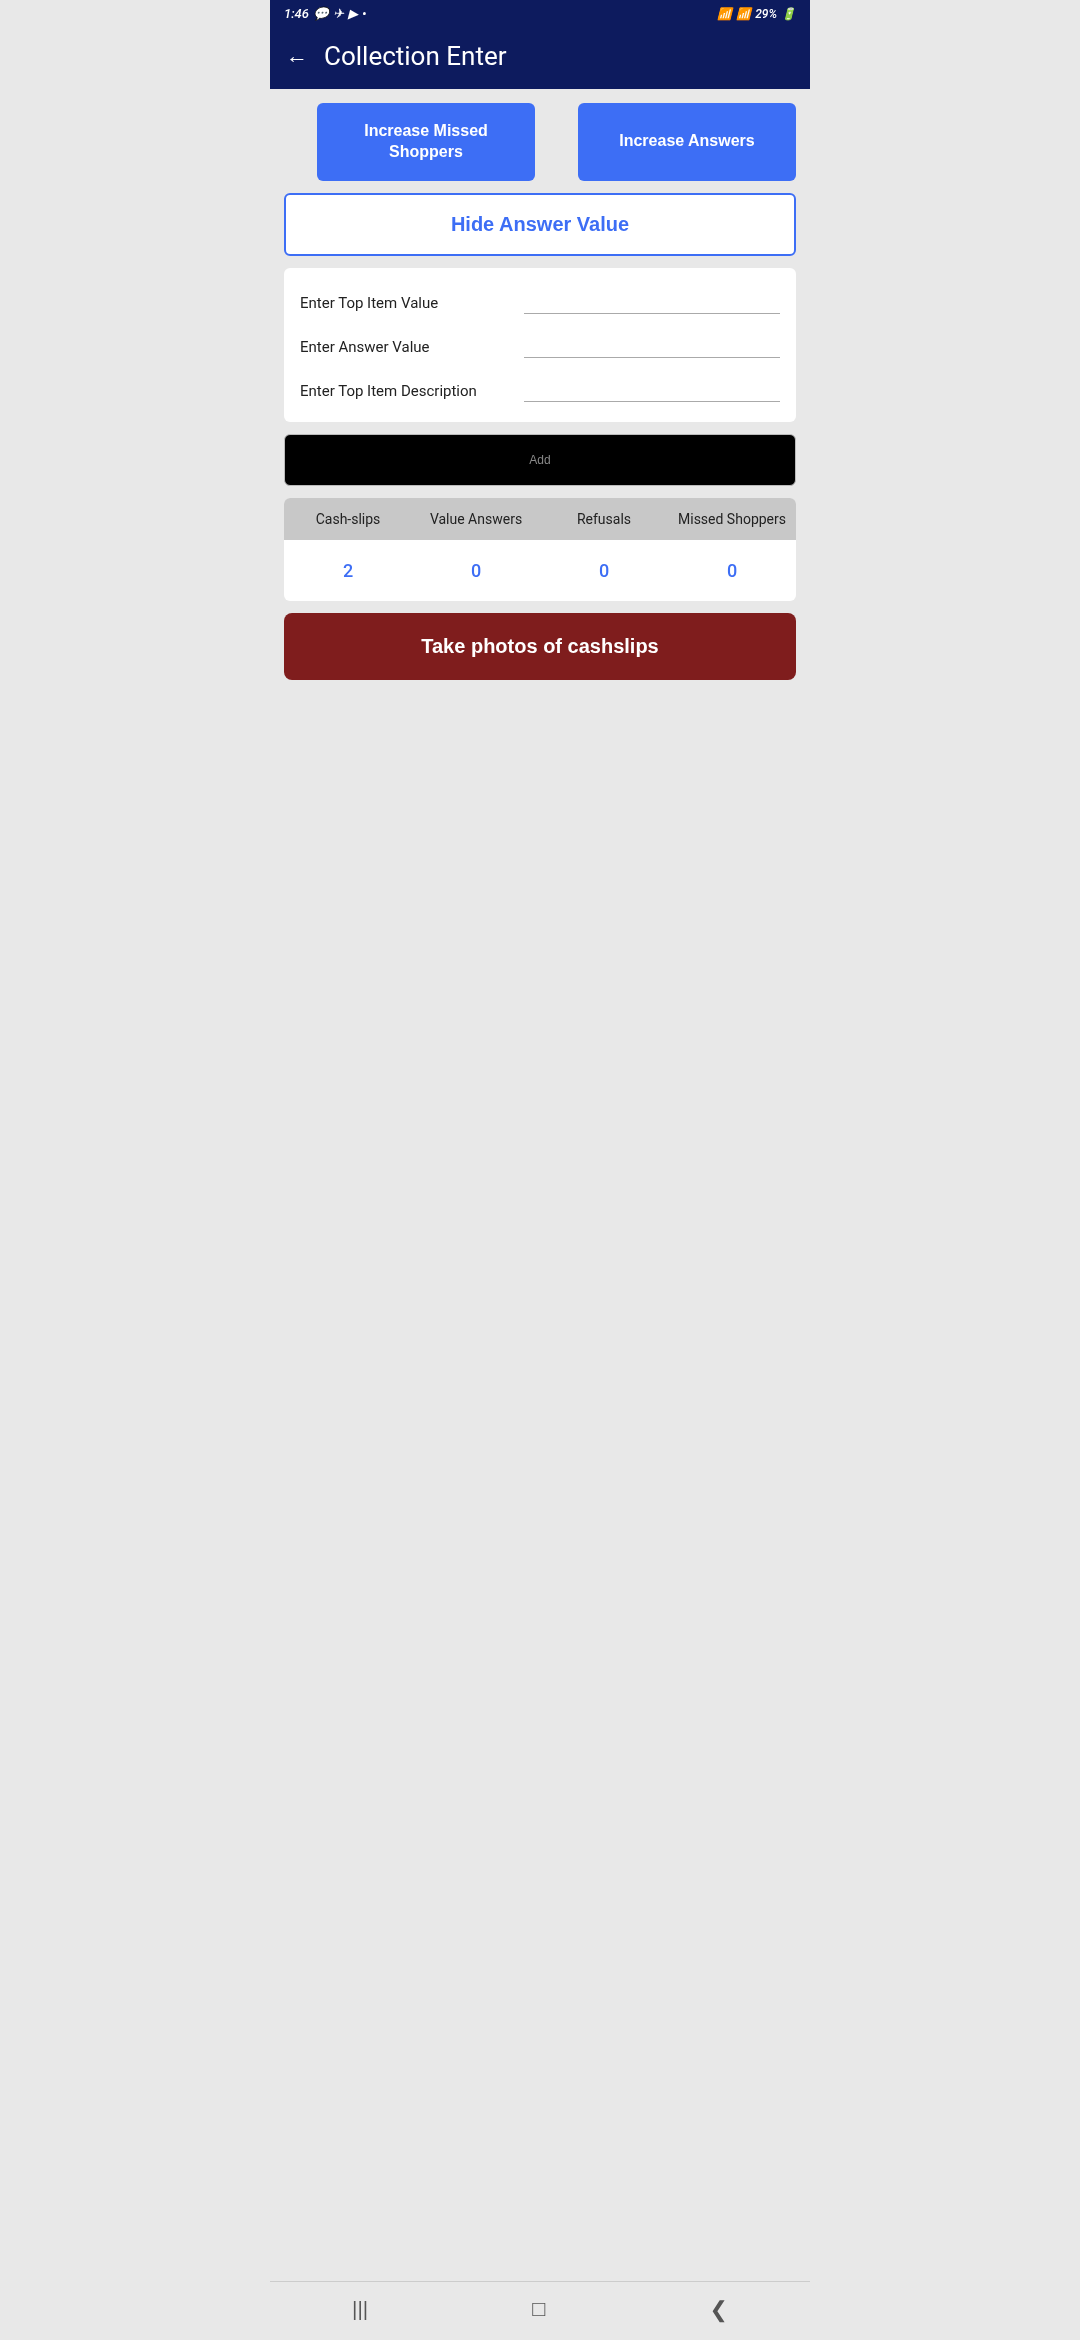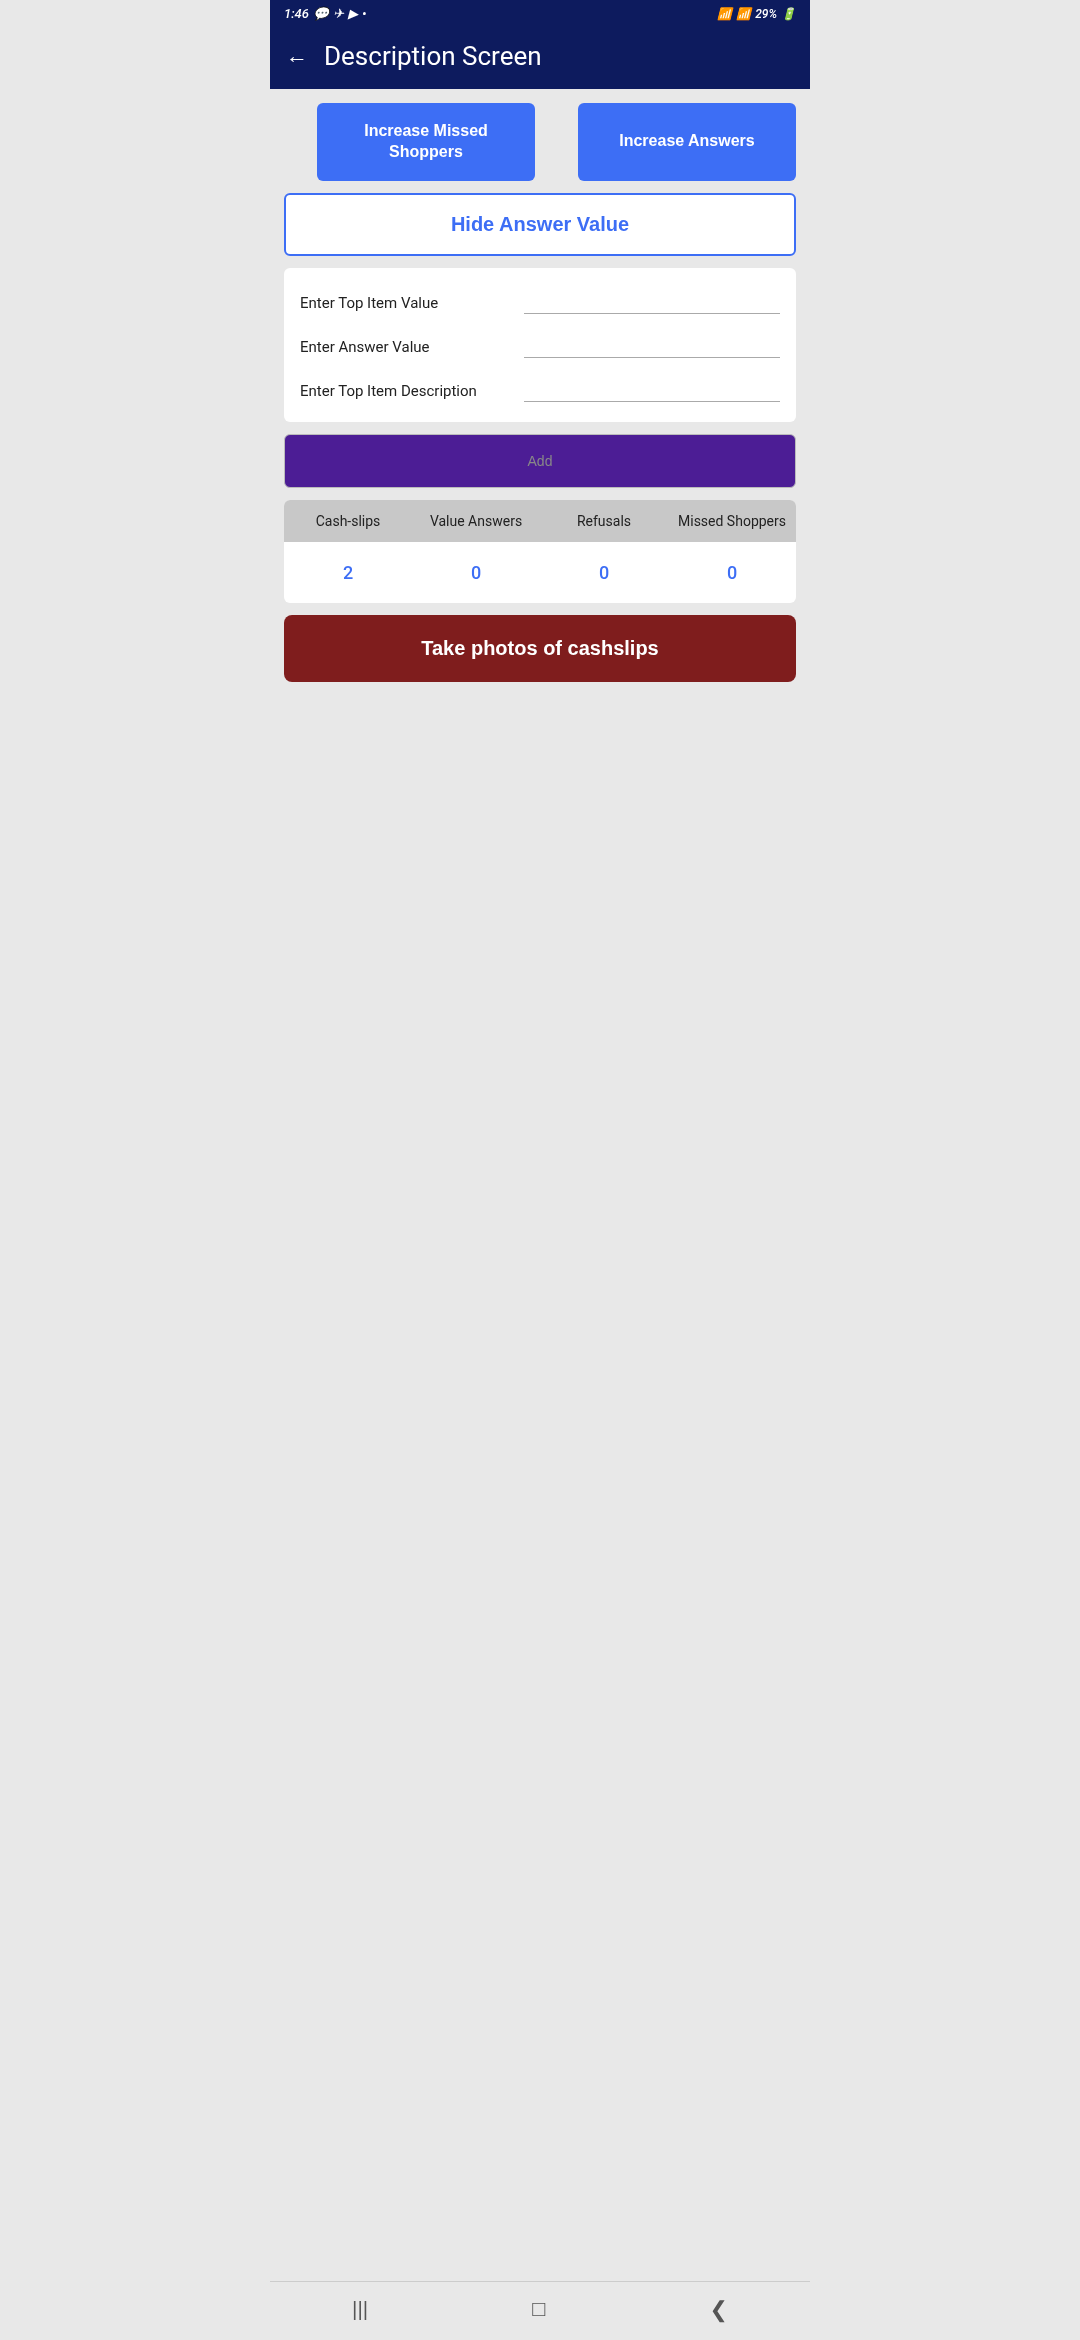"Description Screen" span.header-title { text: Description Screen -> Collection Enter }
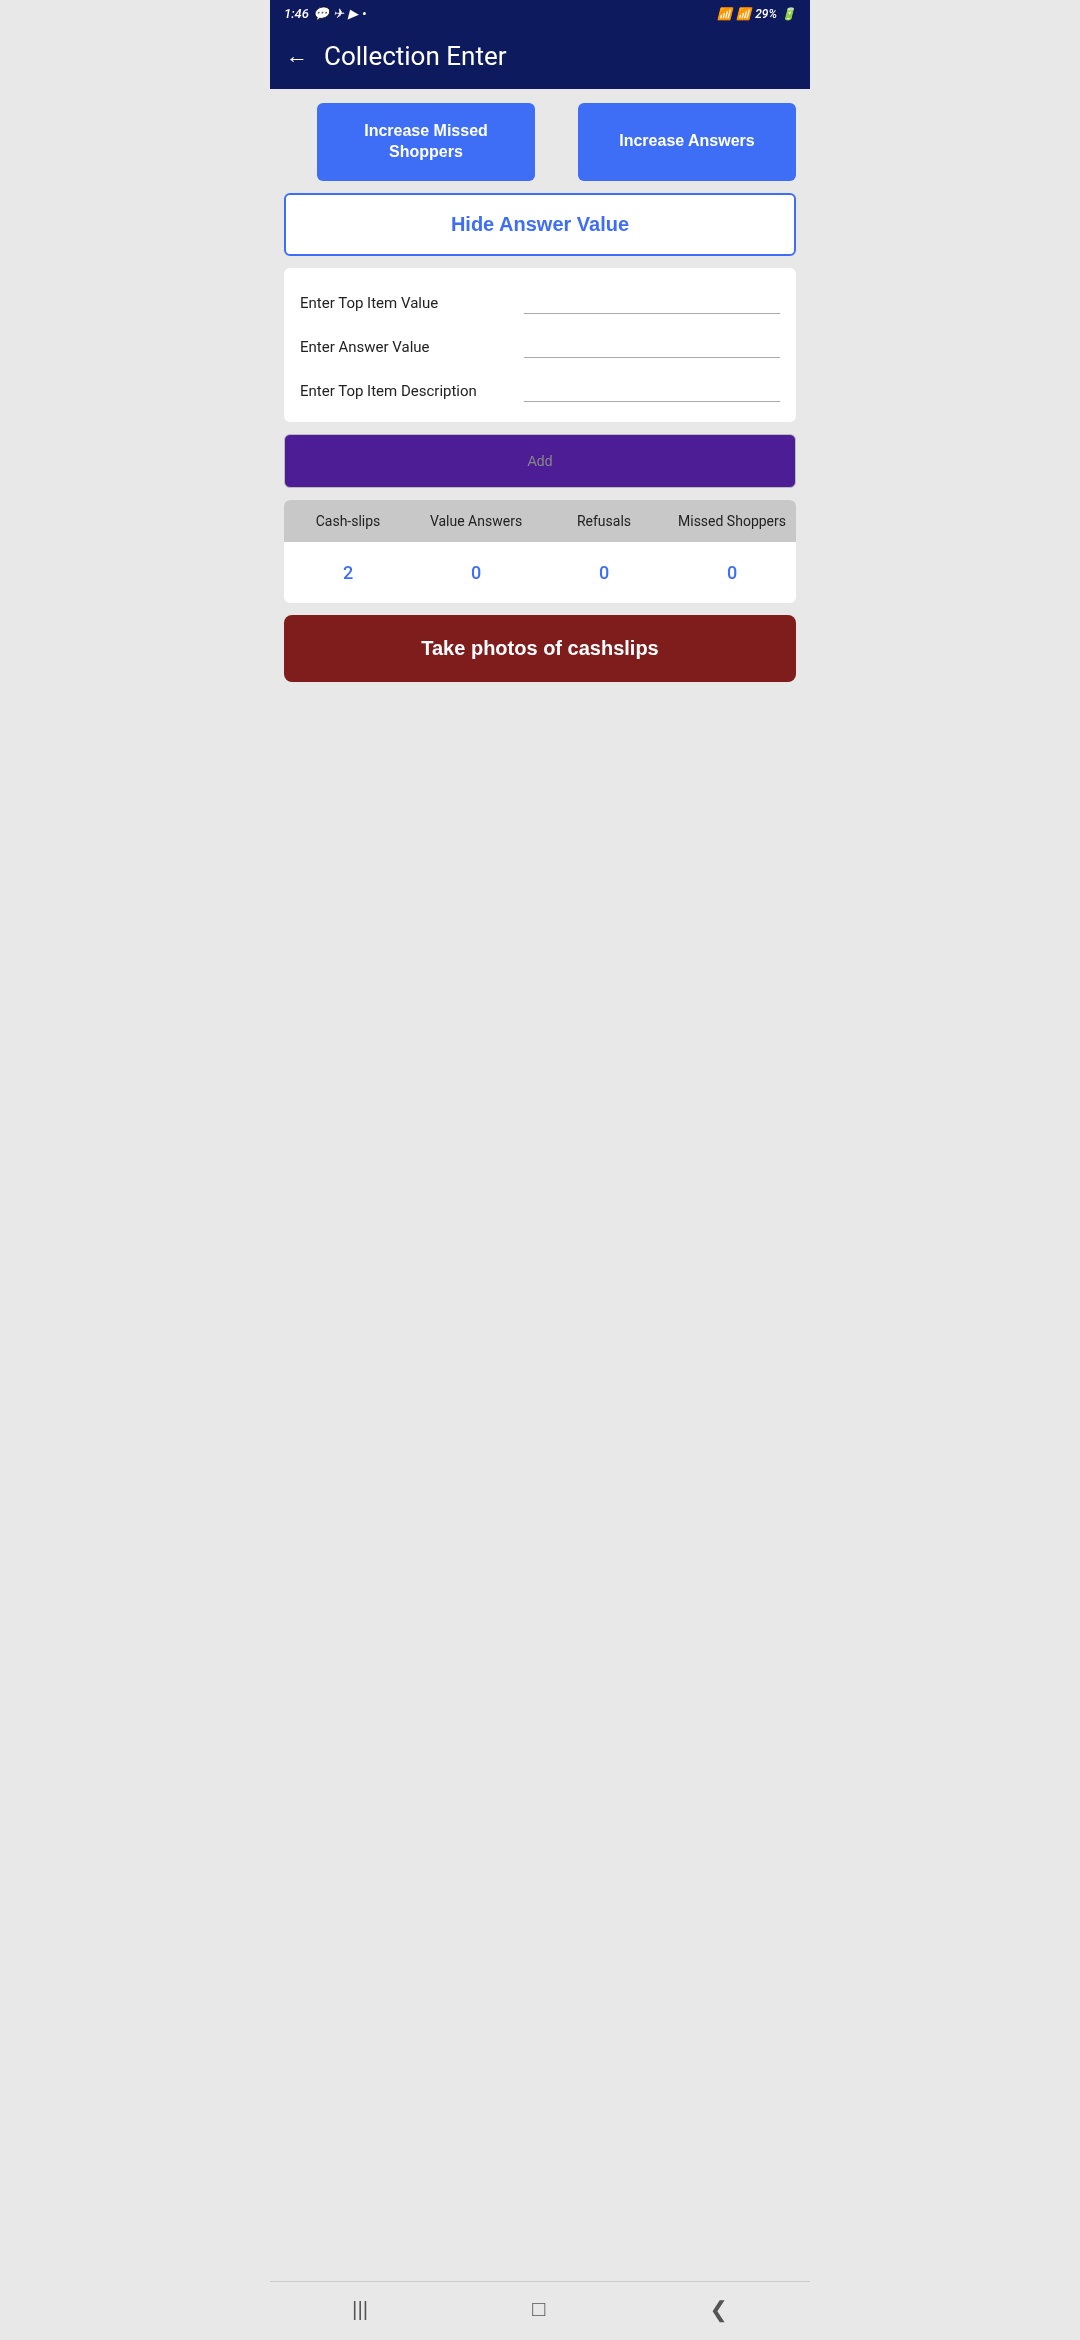"Add" .btn-add { background-color: #4c1d95 -> #000000; font-size: 14px -> 12px }
